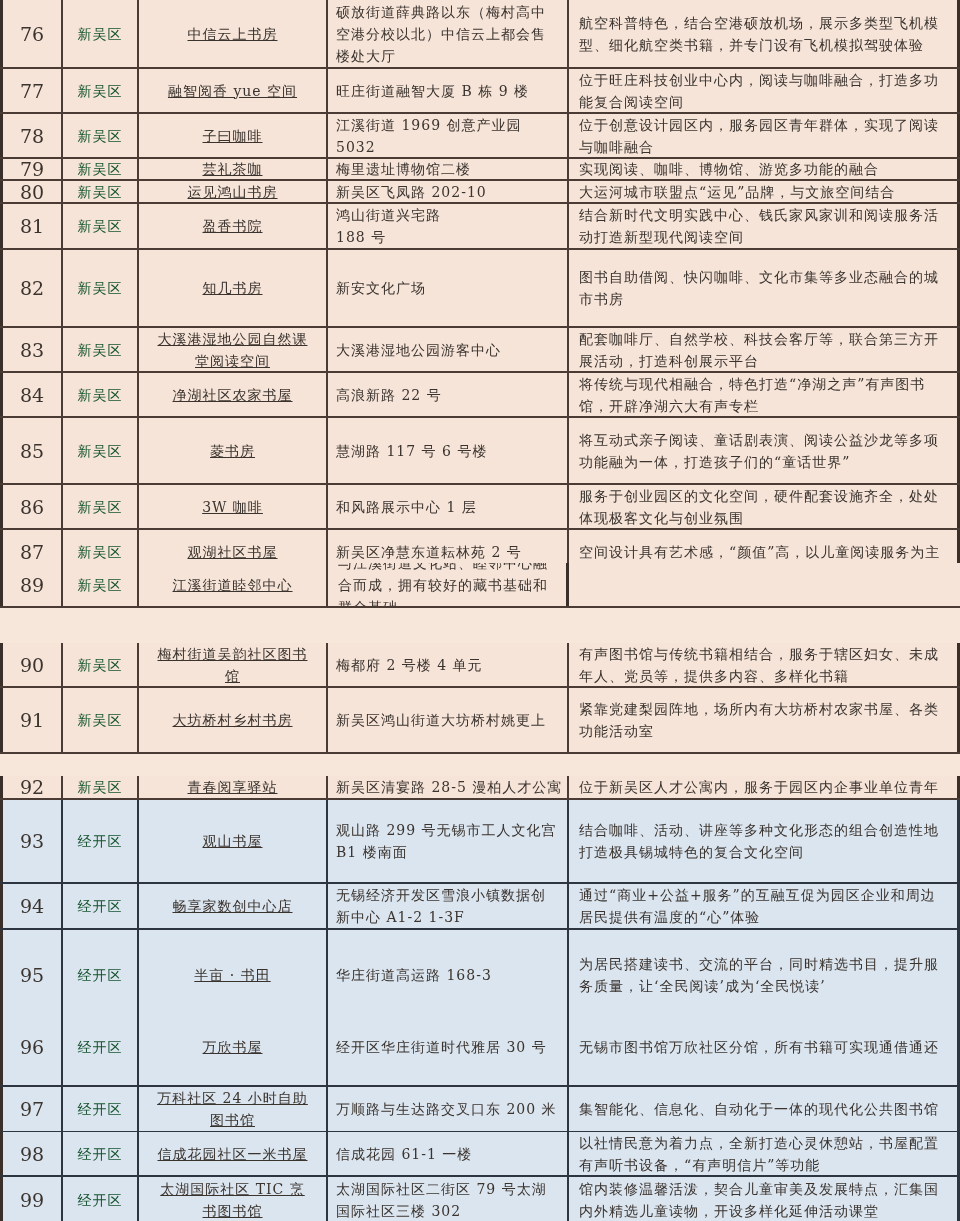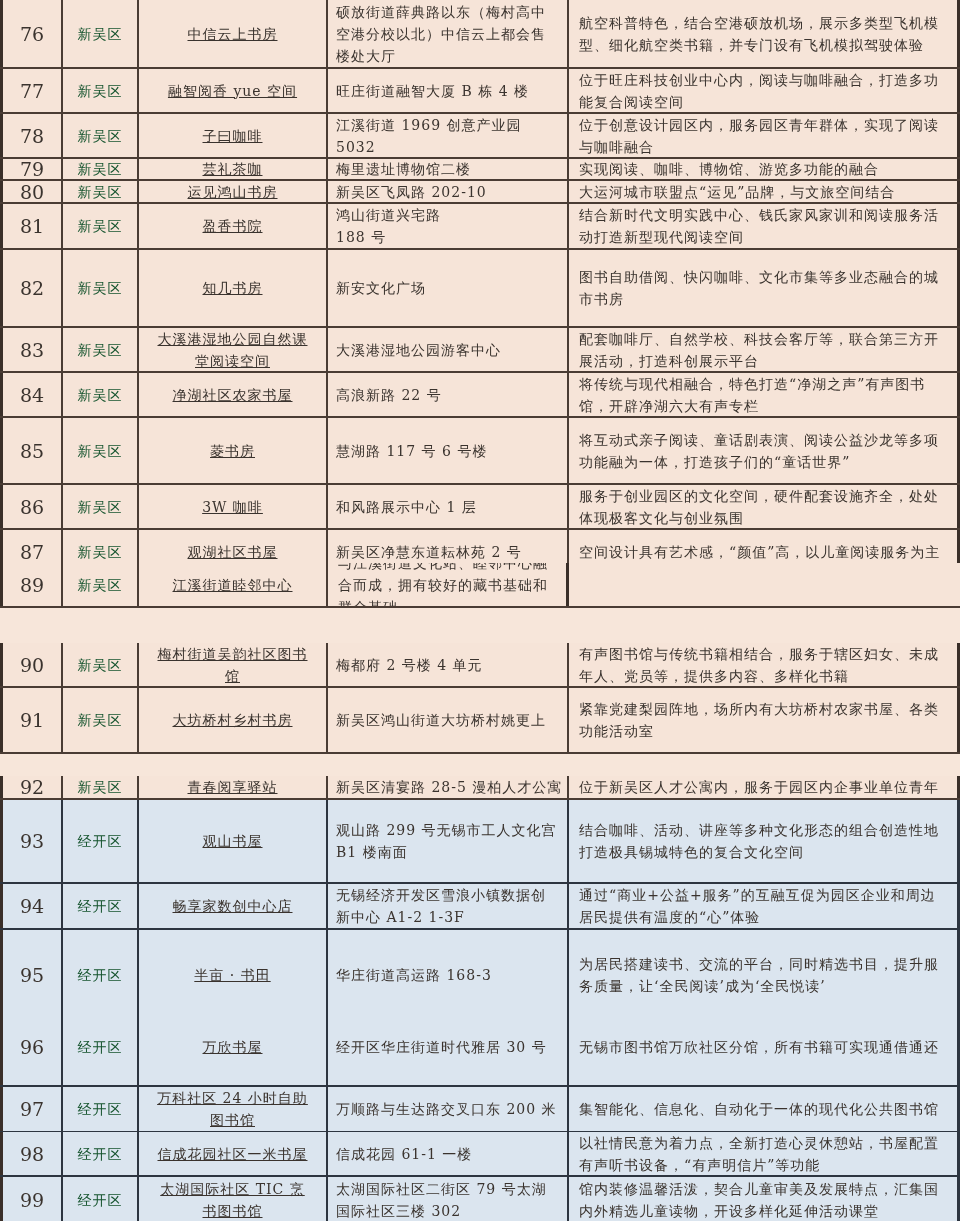"旺庄街道融智大厦 B 栋 4 楼" span.txt { text: 4 -> 9 }
